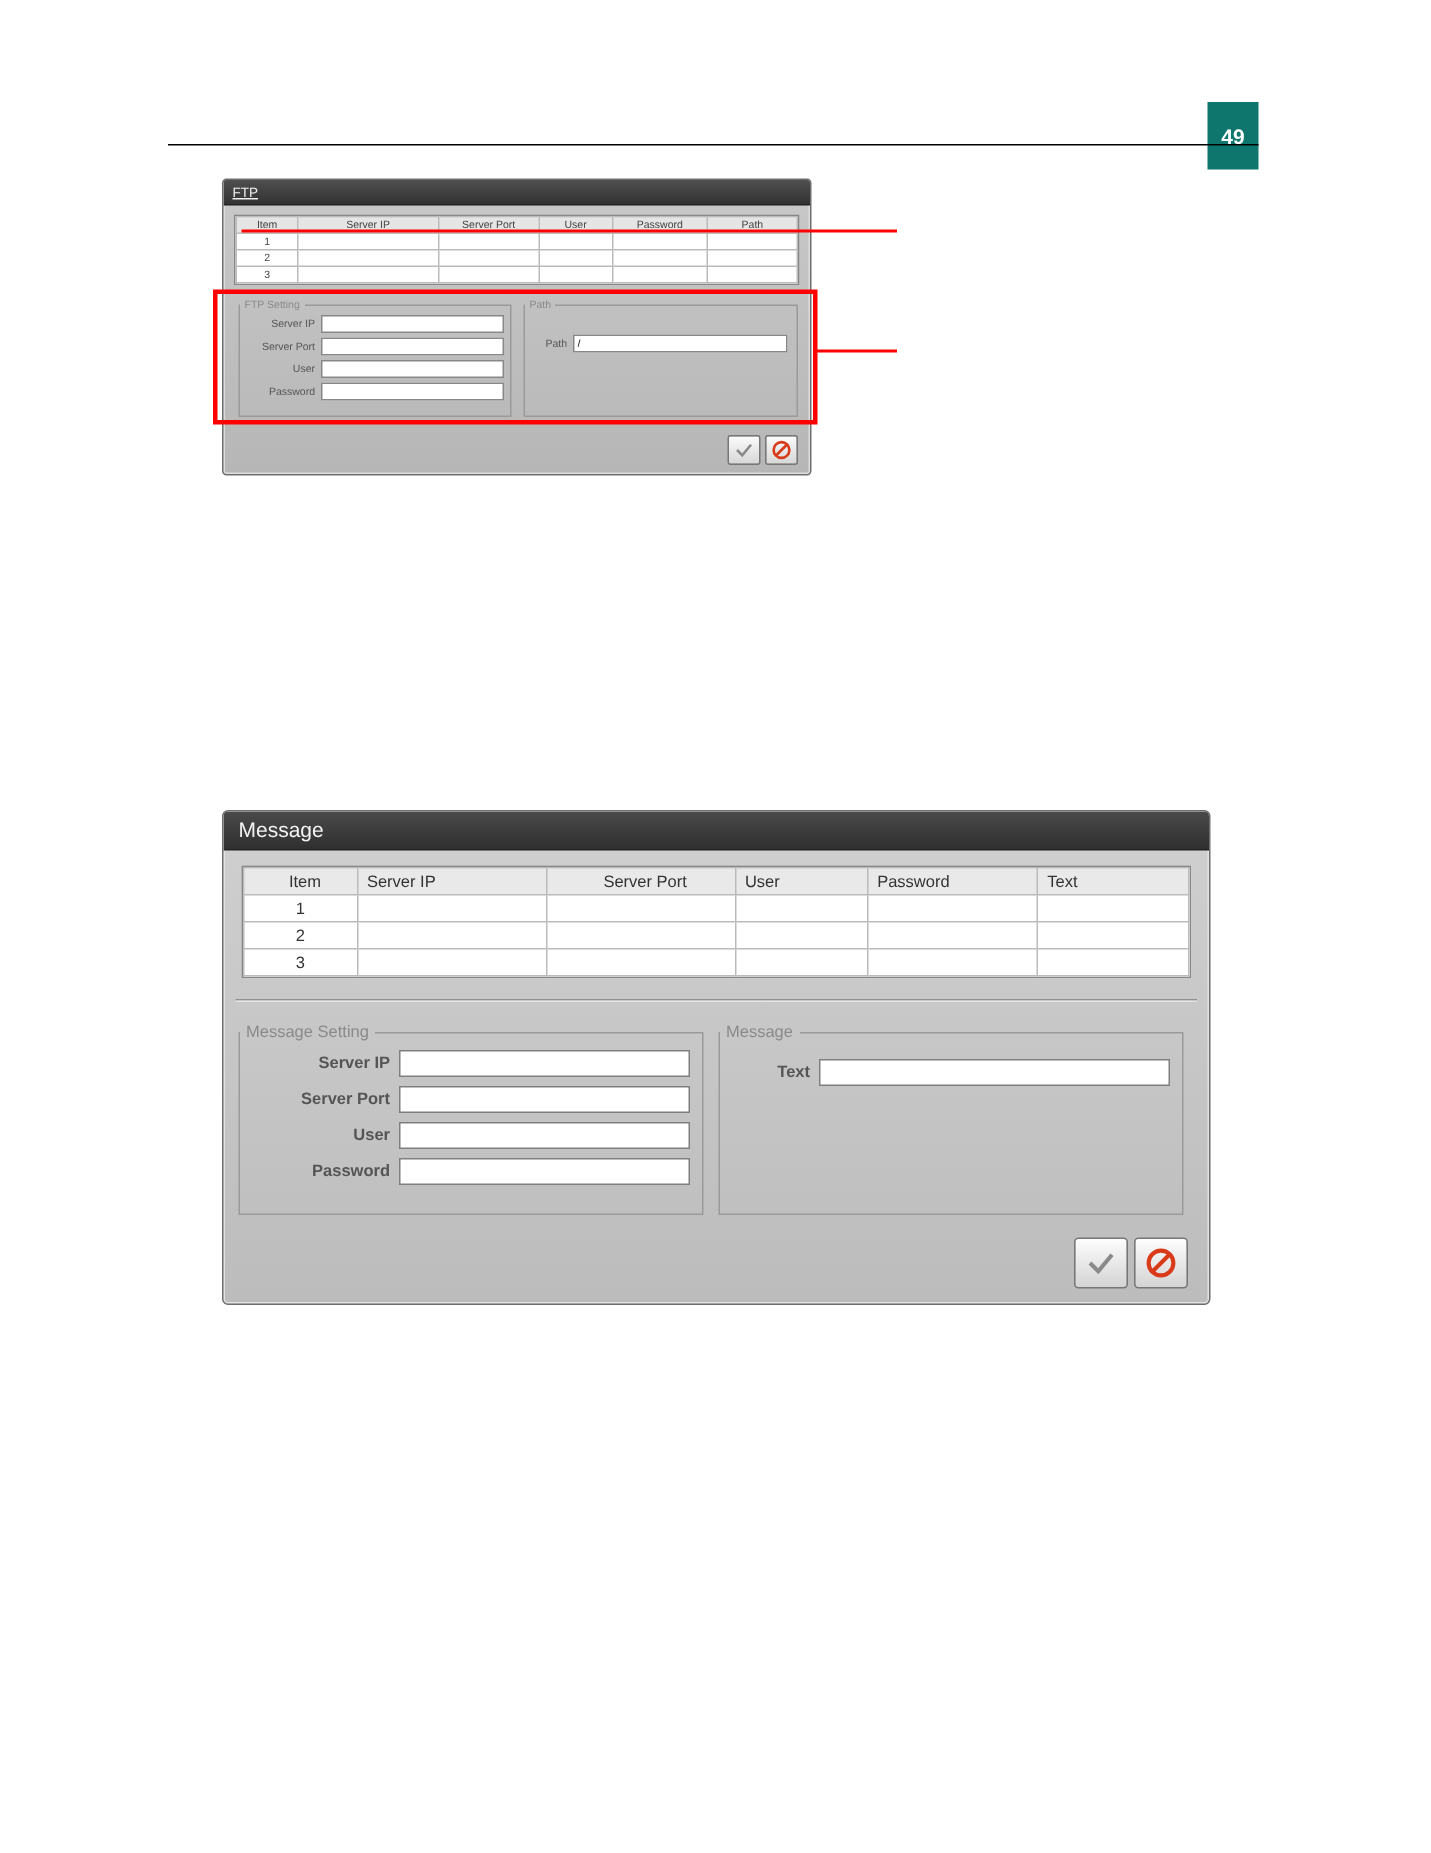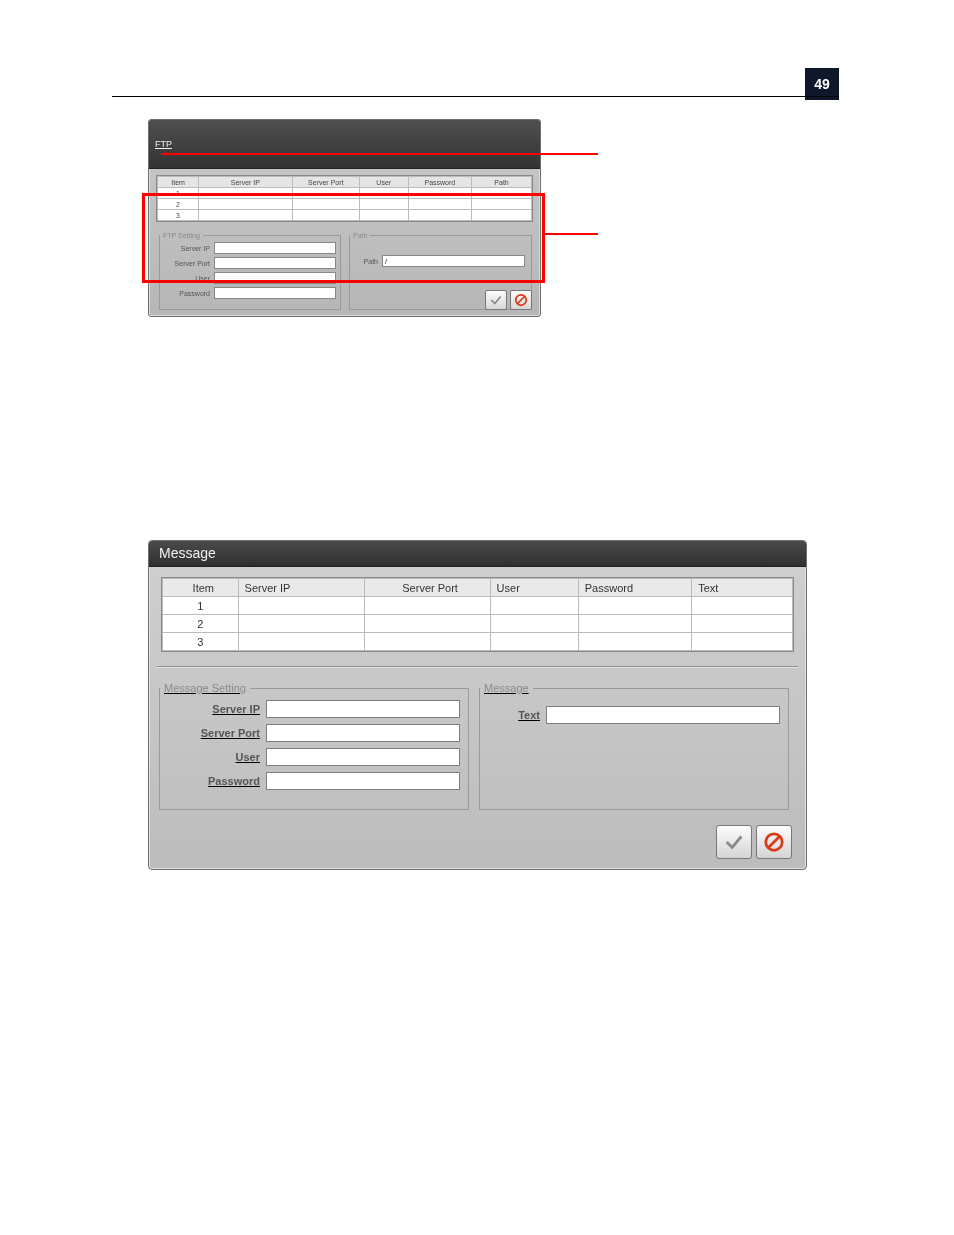"49" .page-number-box { background: #0f172a -> #0f766e; height: 32px -> 45px }
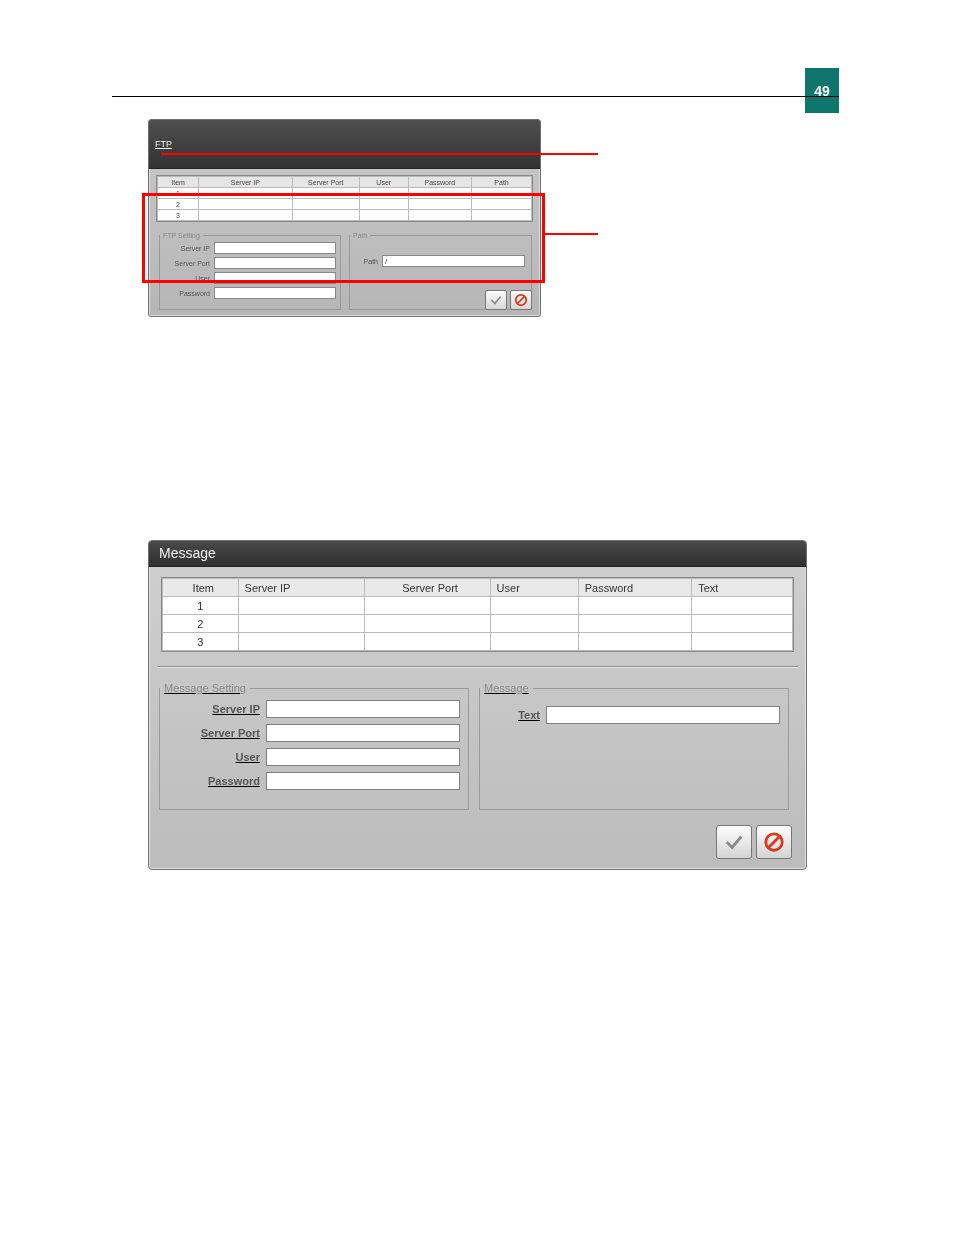"FTP" .ftp-titlebar { padding: 19px 6px -> 3px 6px }
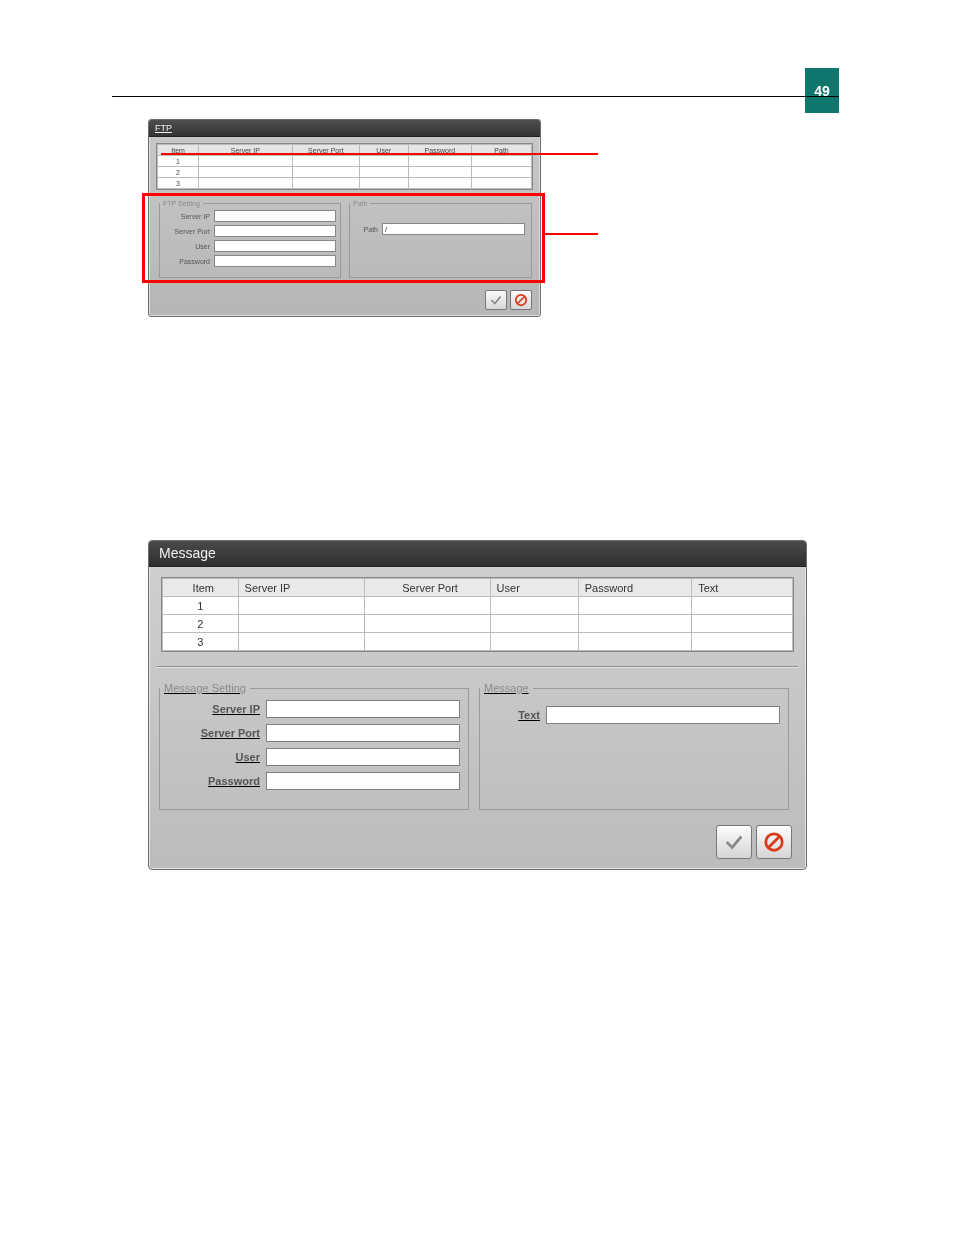"Message Setting" .msg-fieldset { text-decoration: underline -> none }
